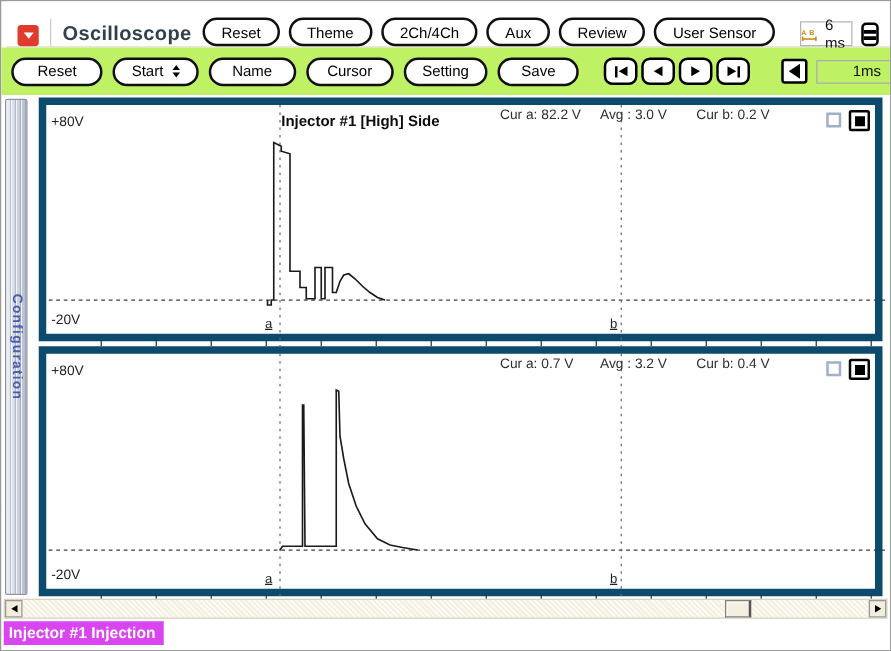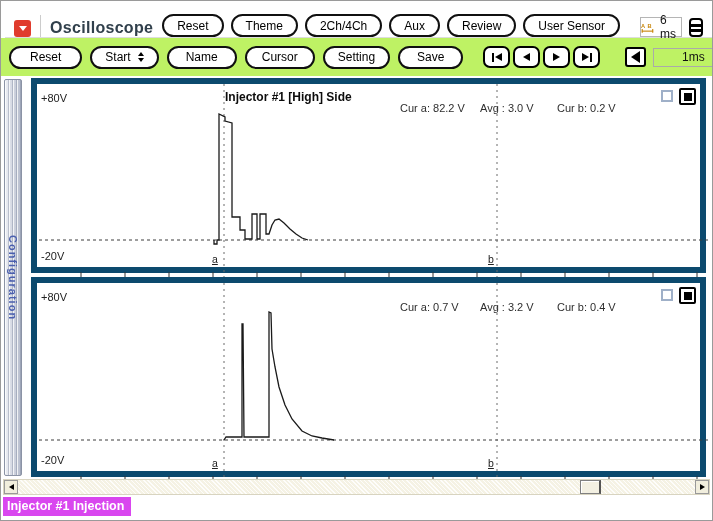"Cur a: 82.2 V" .readout { top: 18px -> 2px }
